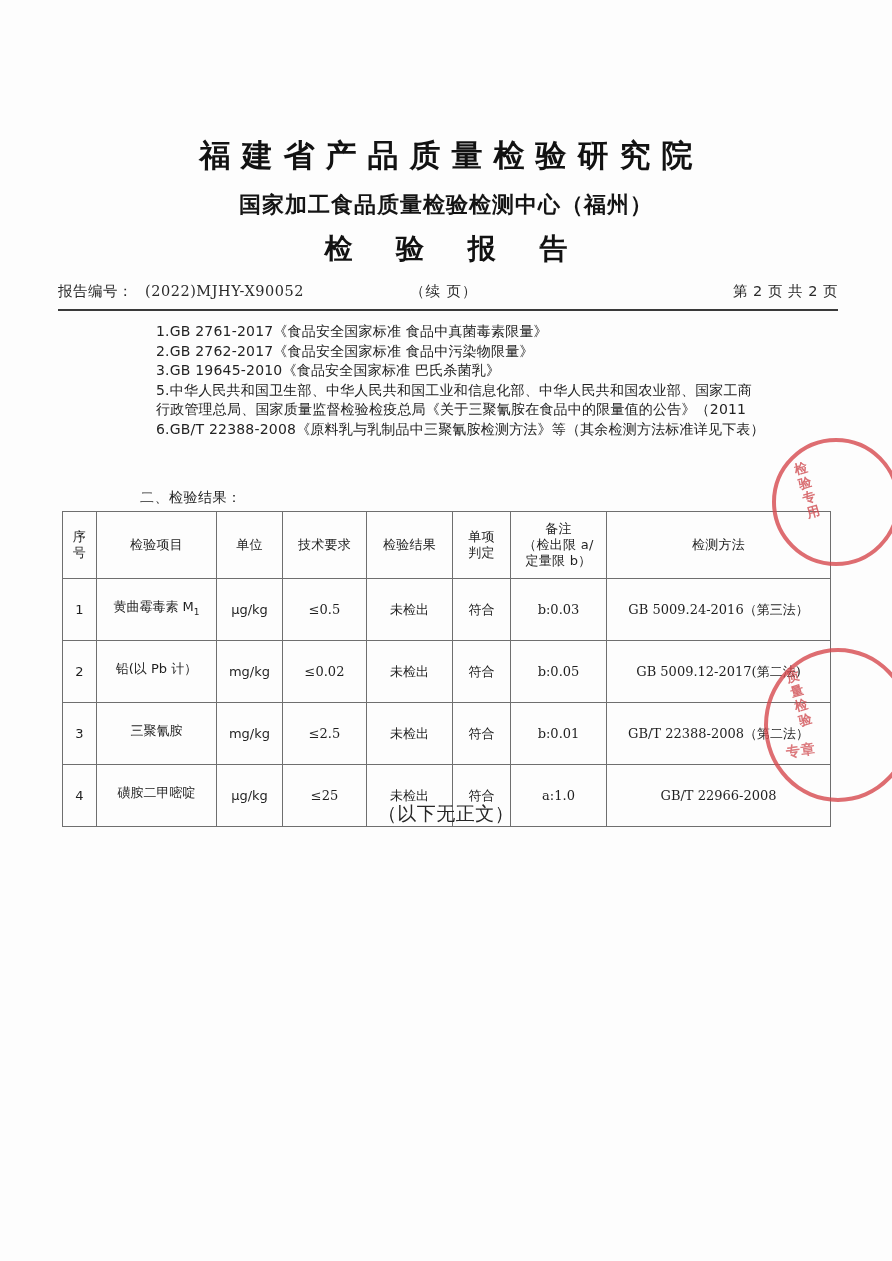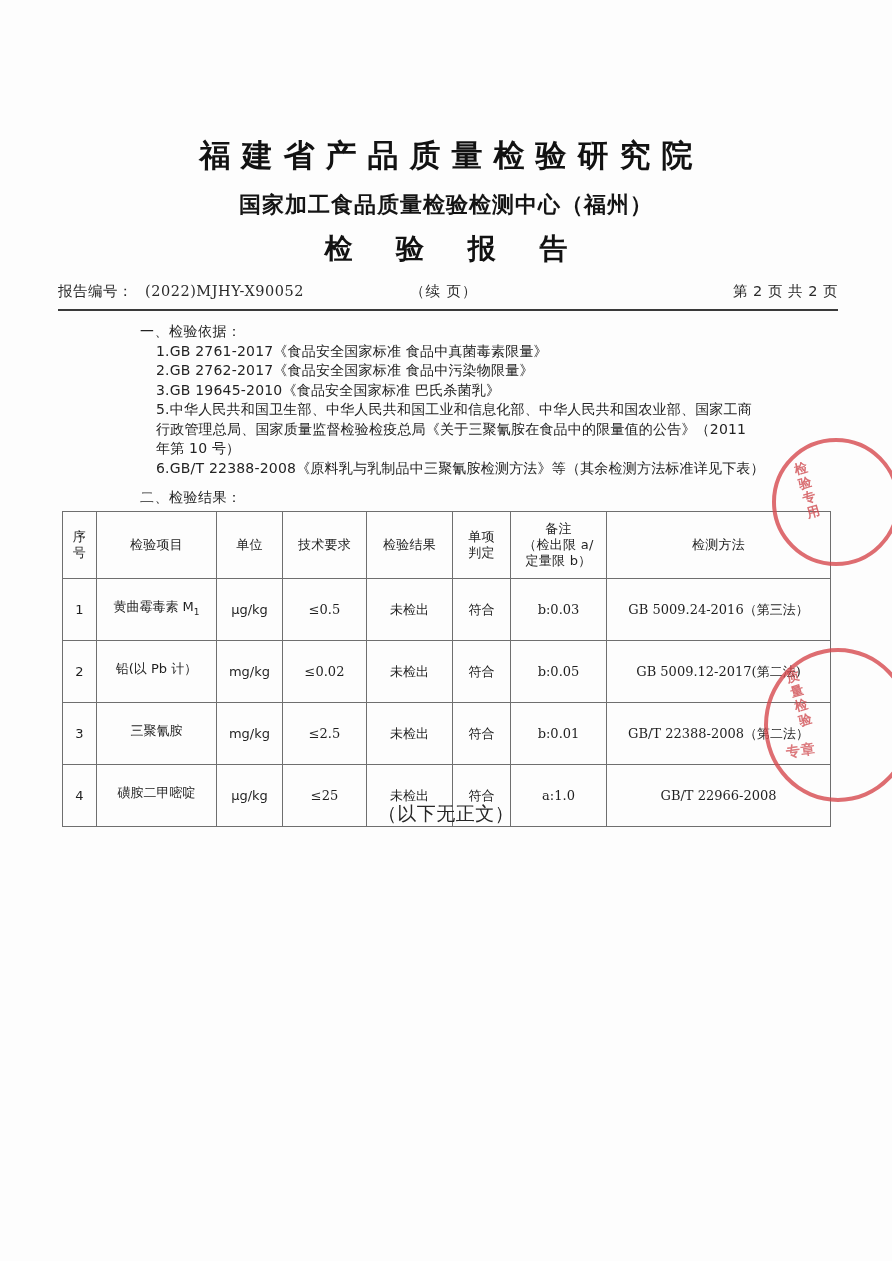"一、检验依据：" div.sec-label { html: <div>一、检验依据：</div> -> none }
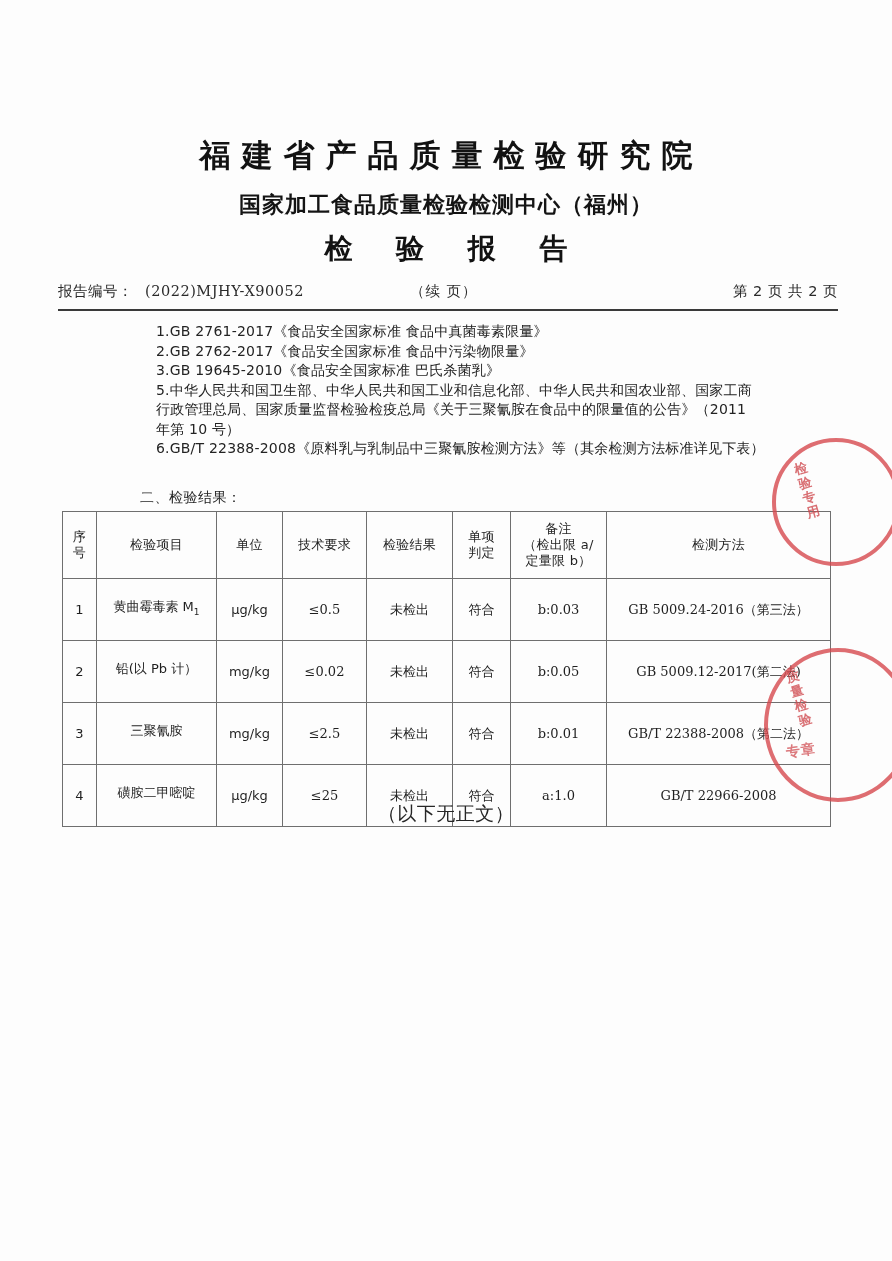"年第 10 号）" li.basis-item { html: <li>年第 10 号）</li> -> none }
